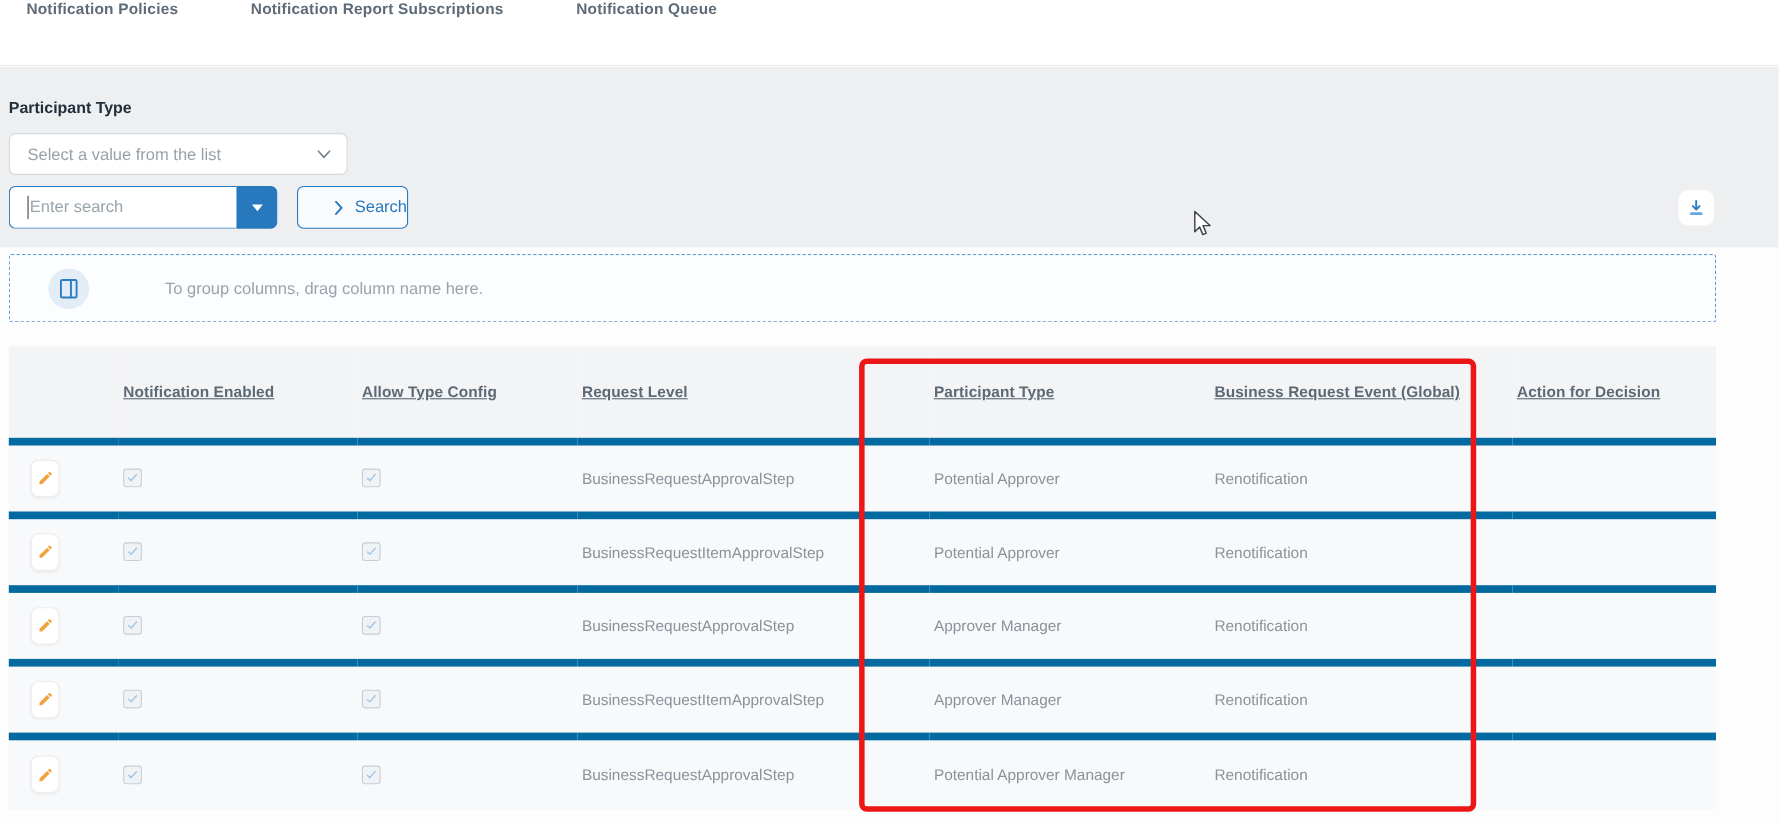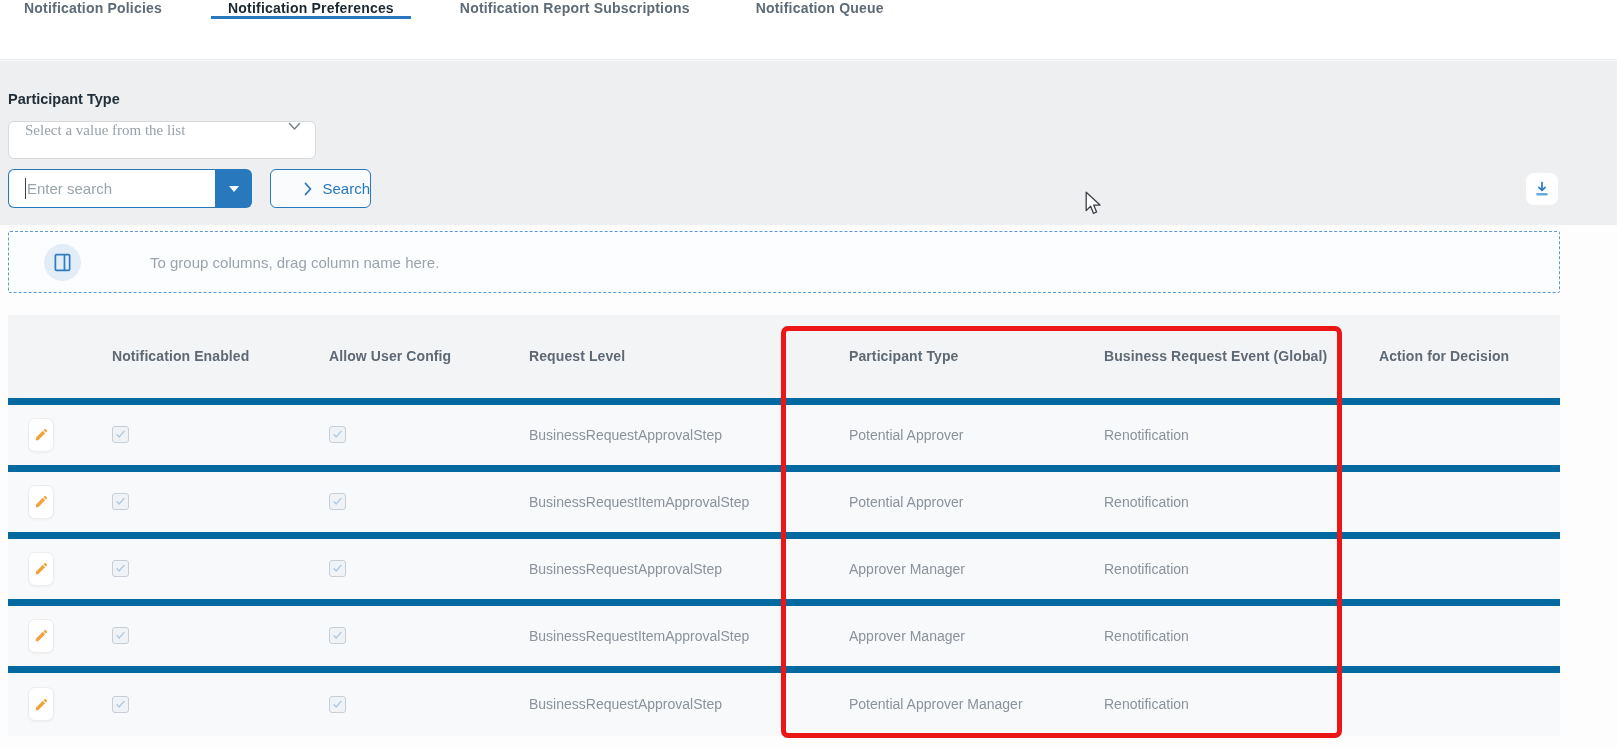"Notification Preferences" div.tab { html: <div>Notification Preferences</div> -> none }
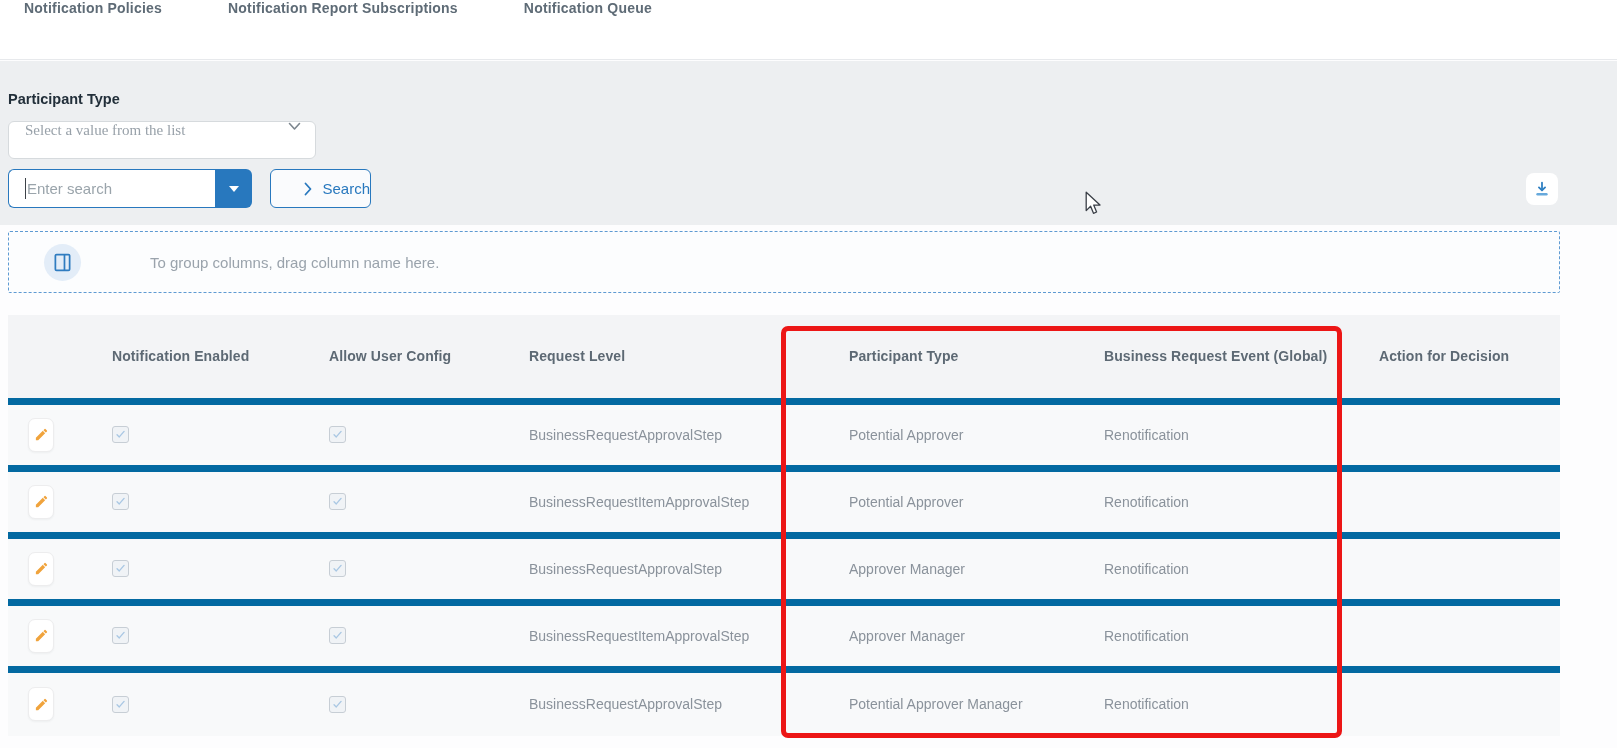"Select a value from the" .select-box { align-items: none -> center; font-family: Liberation Serif, serif -> none }
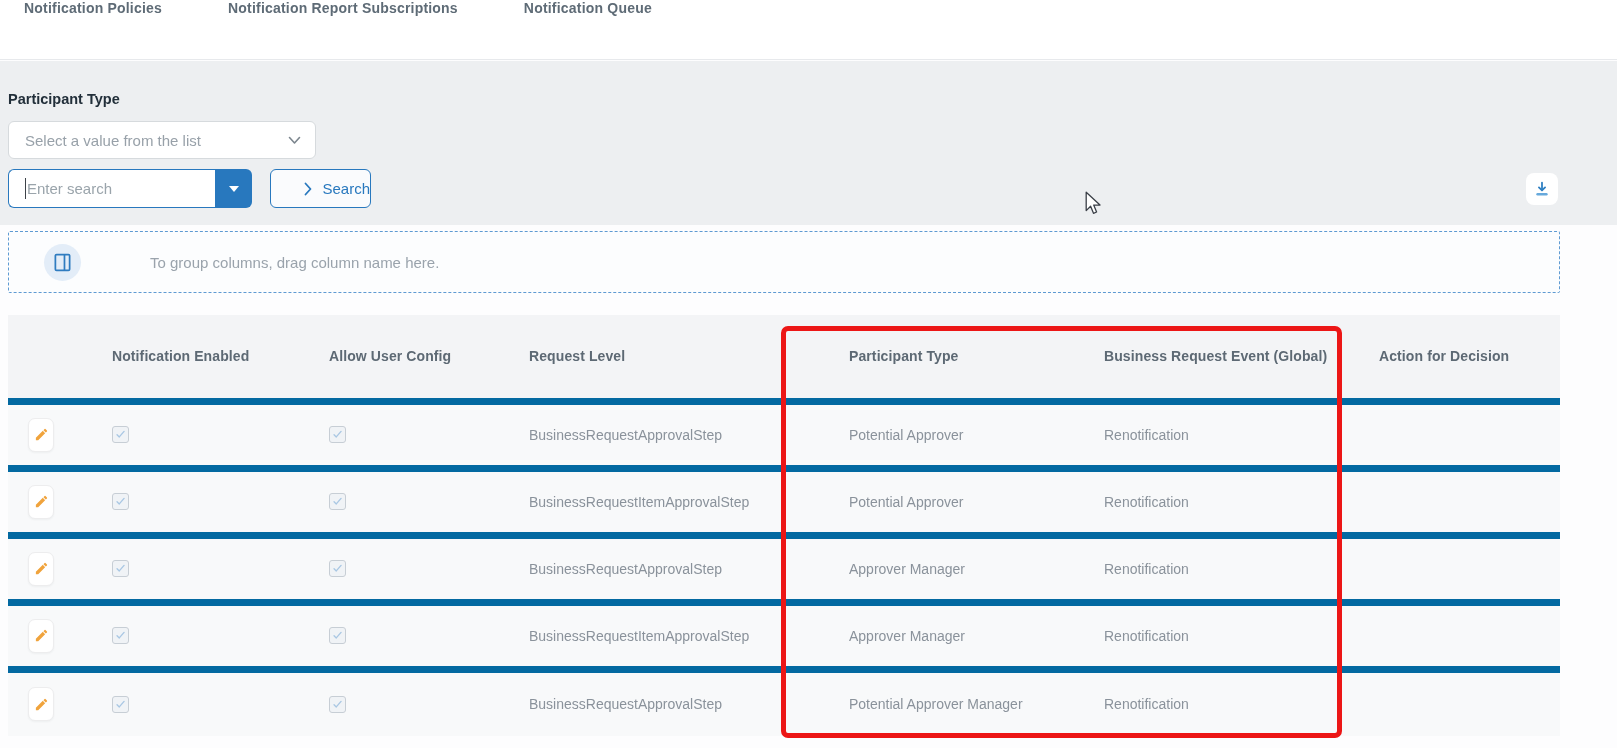"Notification Enabled" table.grid thead th { text-decoration: none -> underline }
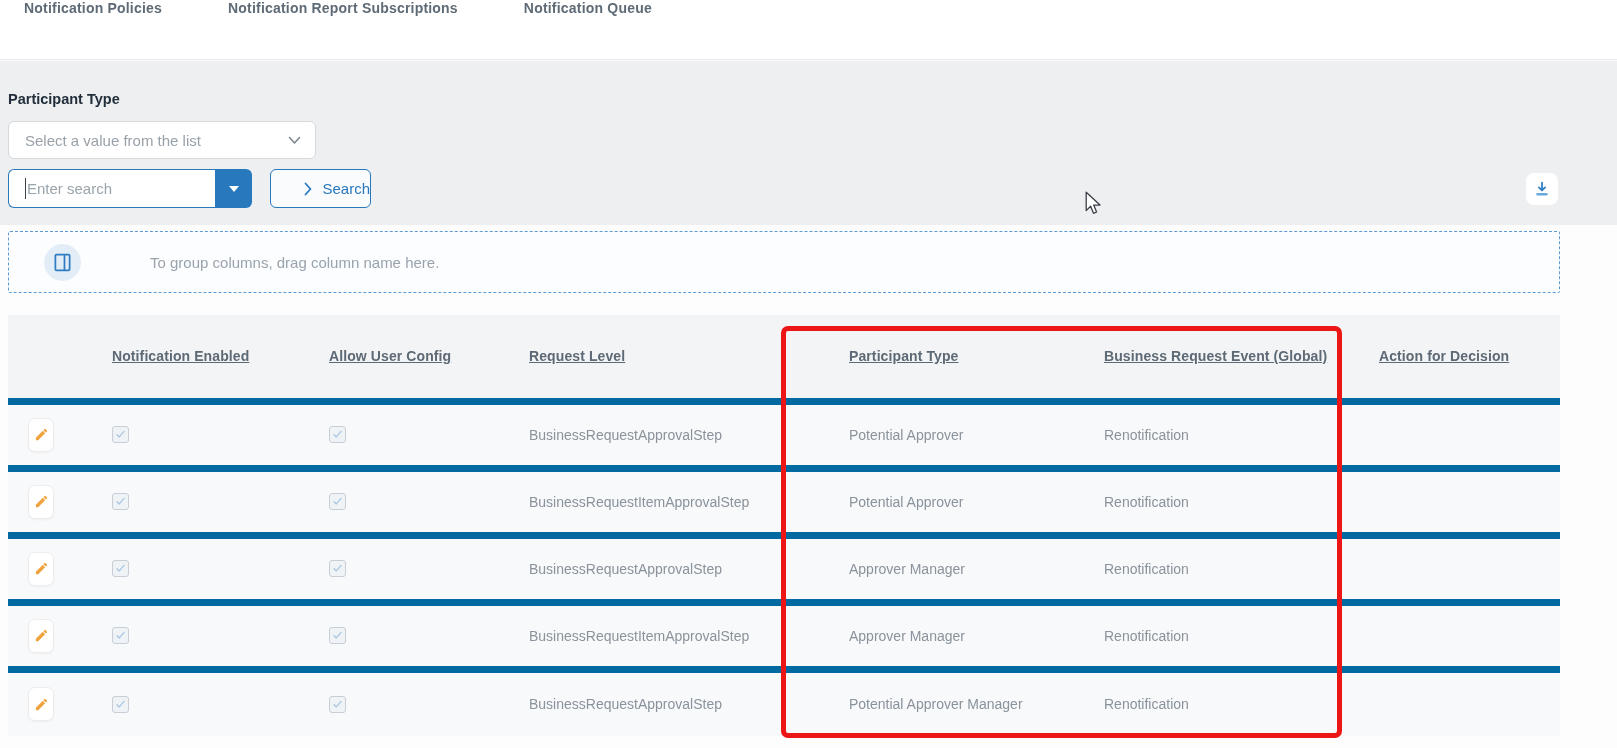"Allow User Config" th { text: User -> Type }
